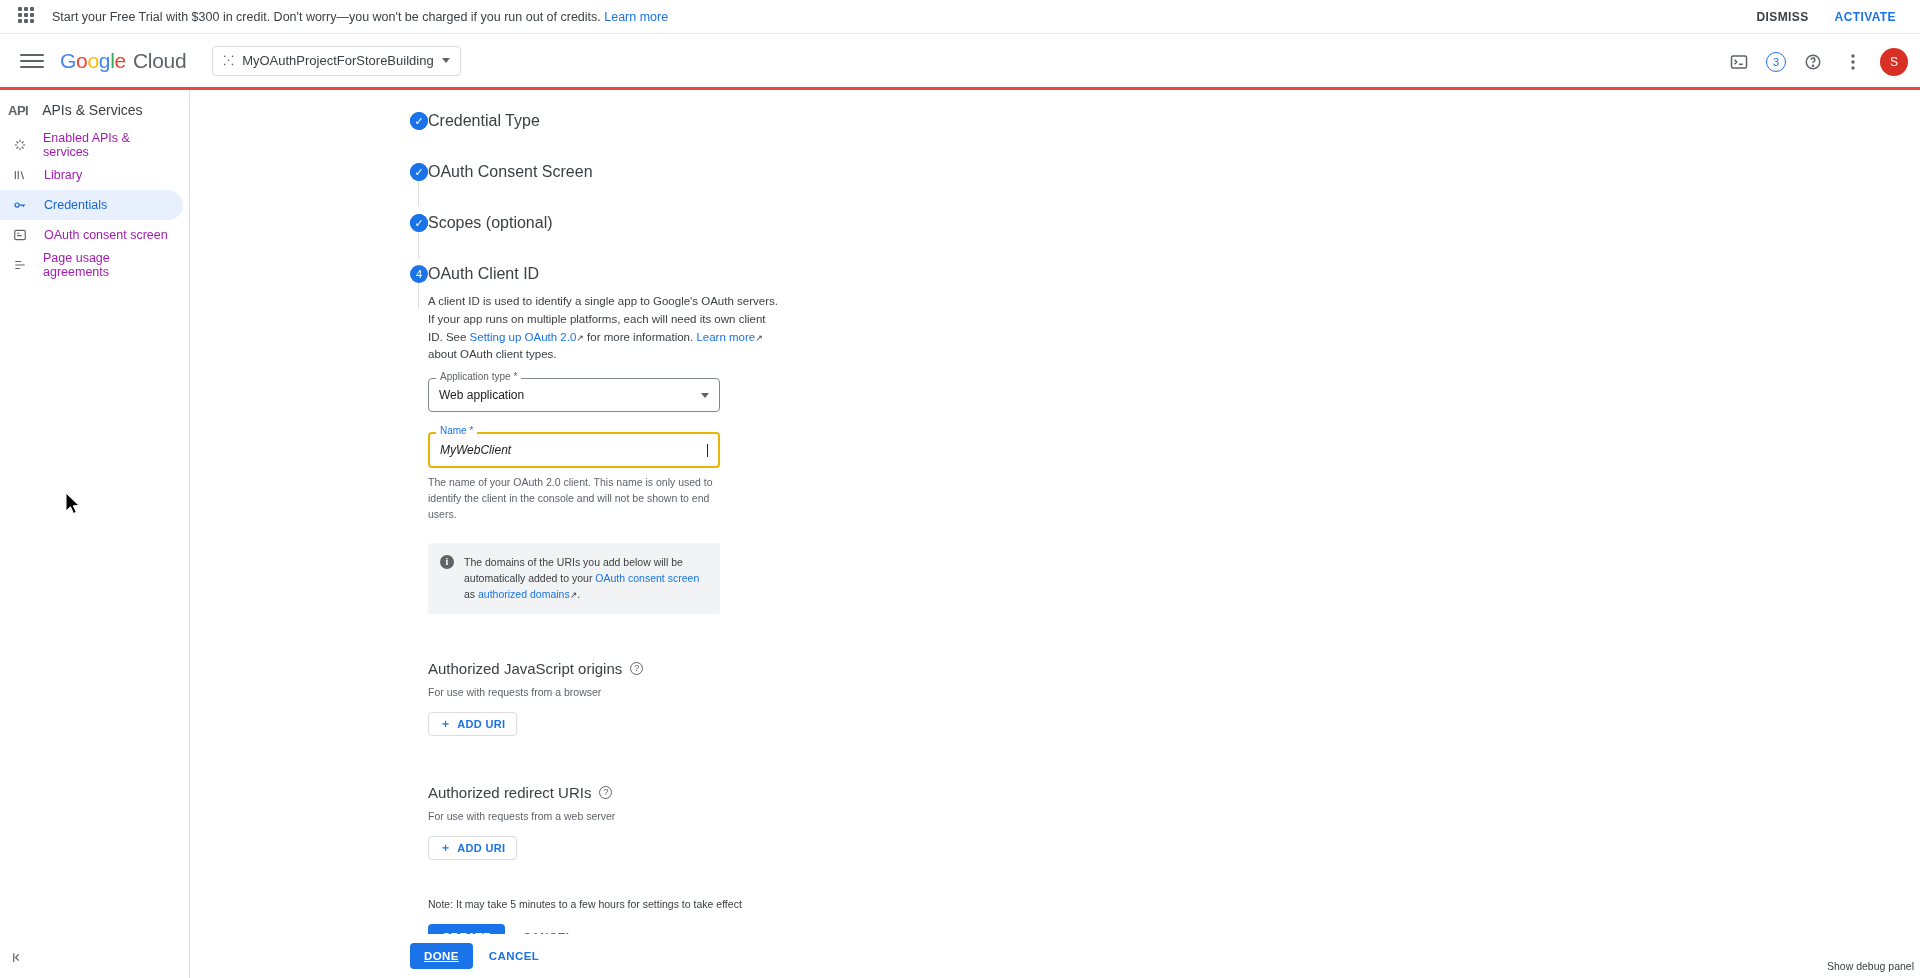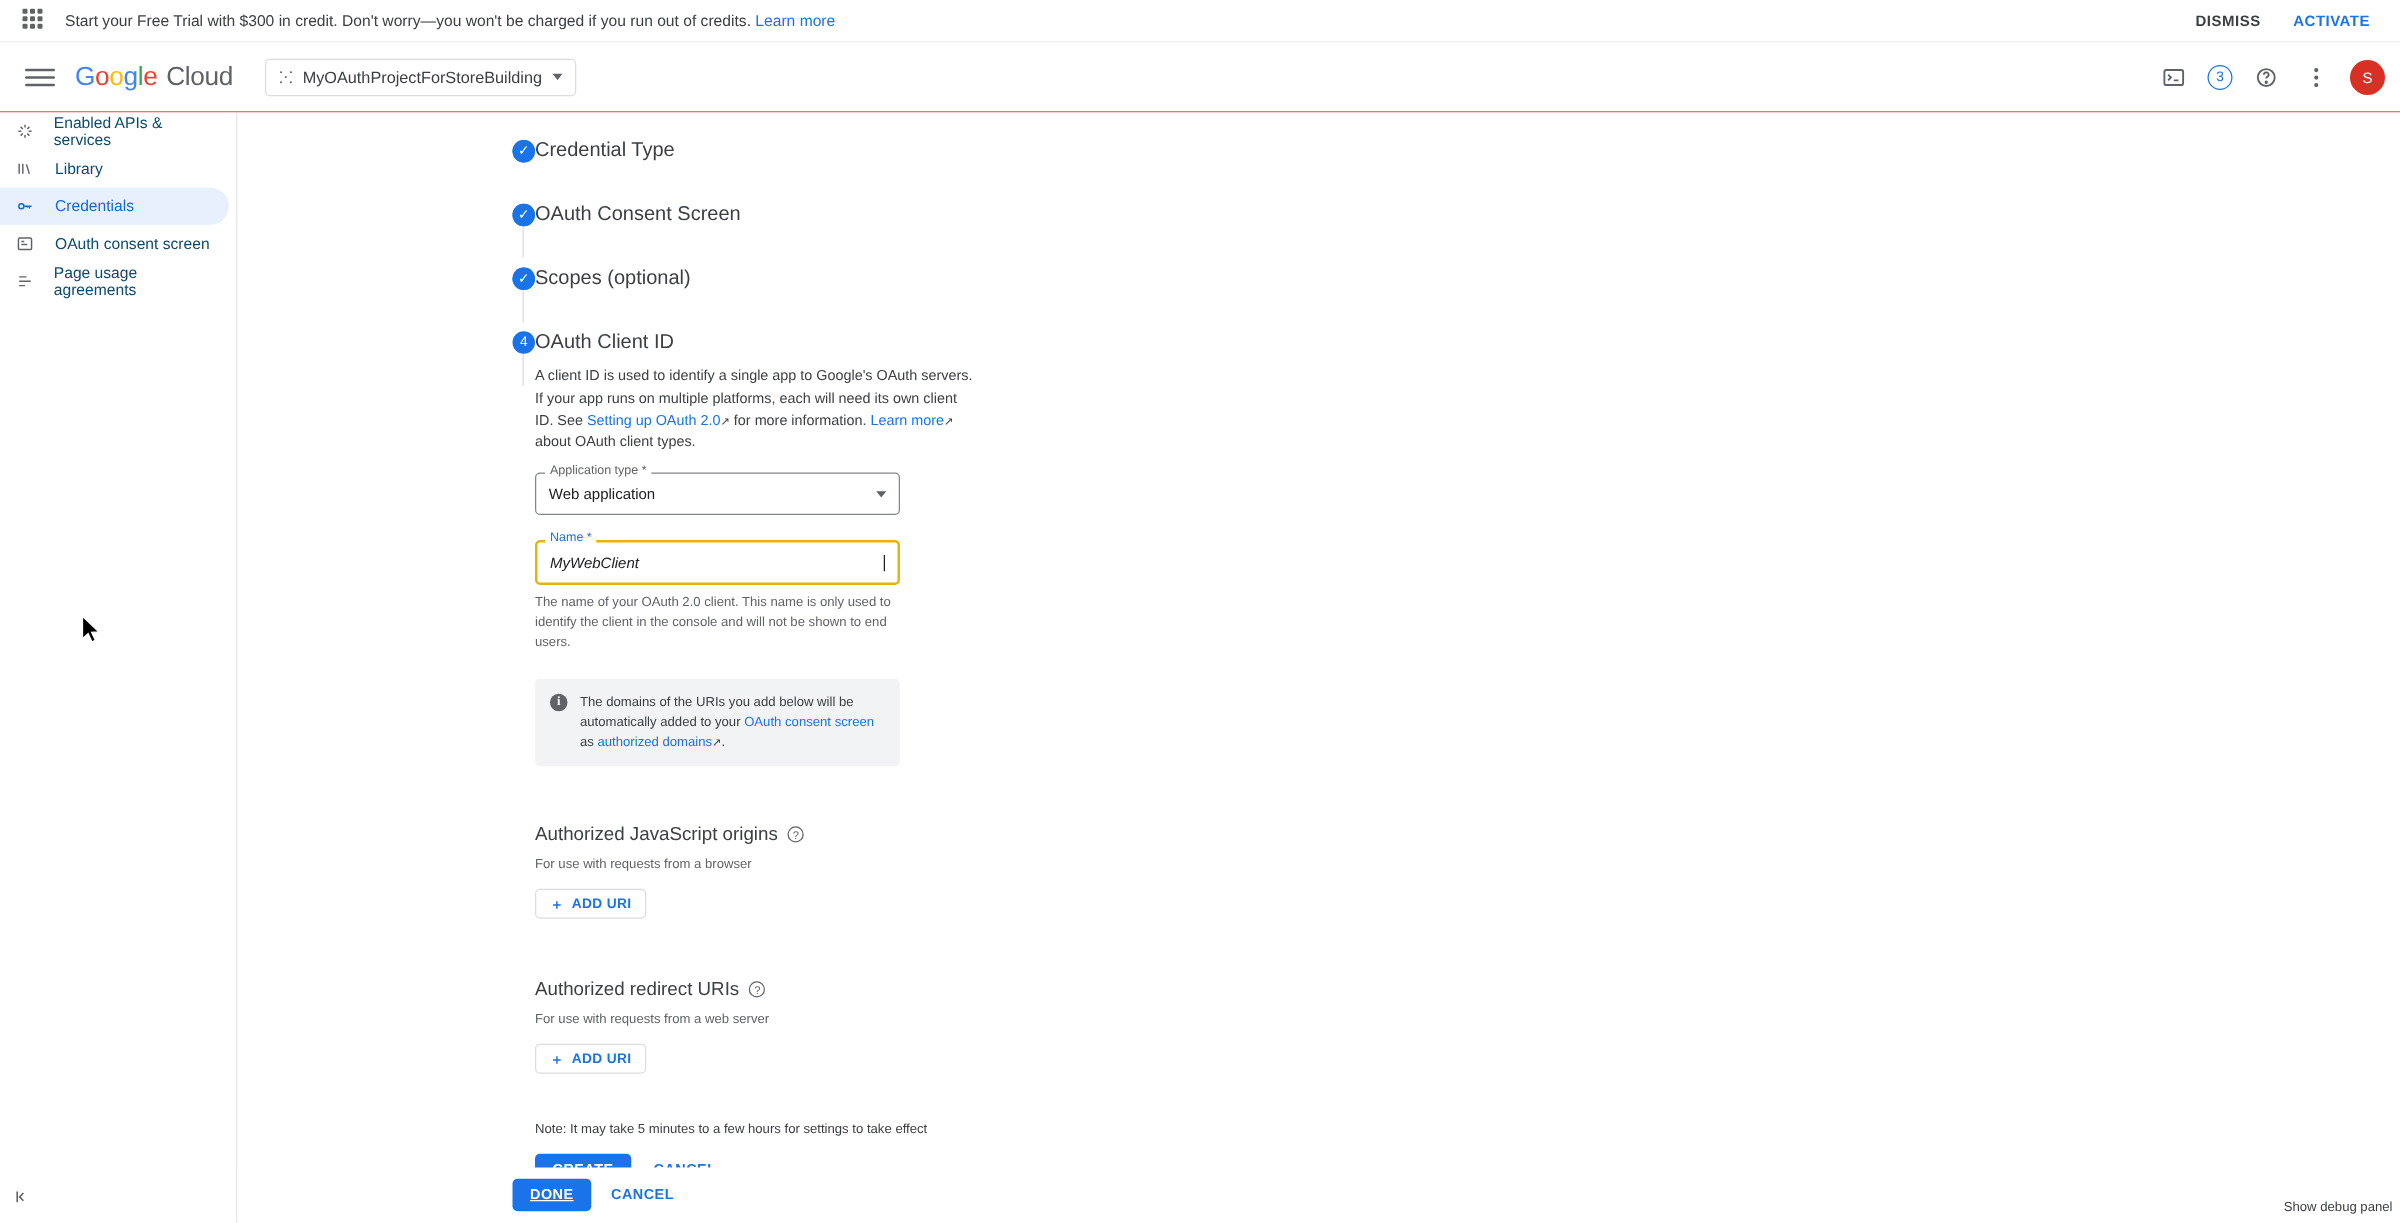"Google" .topbar { border-bottom: 1px solid #ef4444 -> 3px solid #ef4444 }
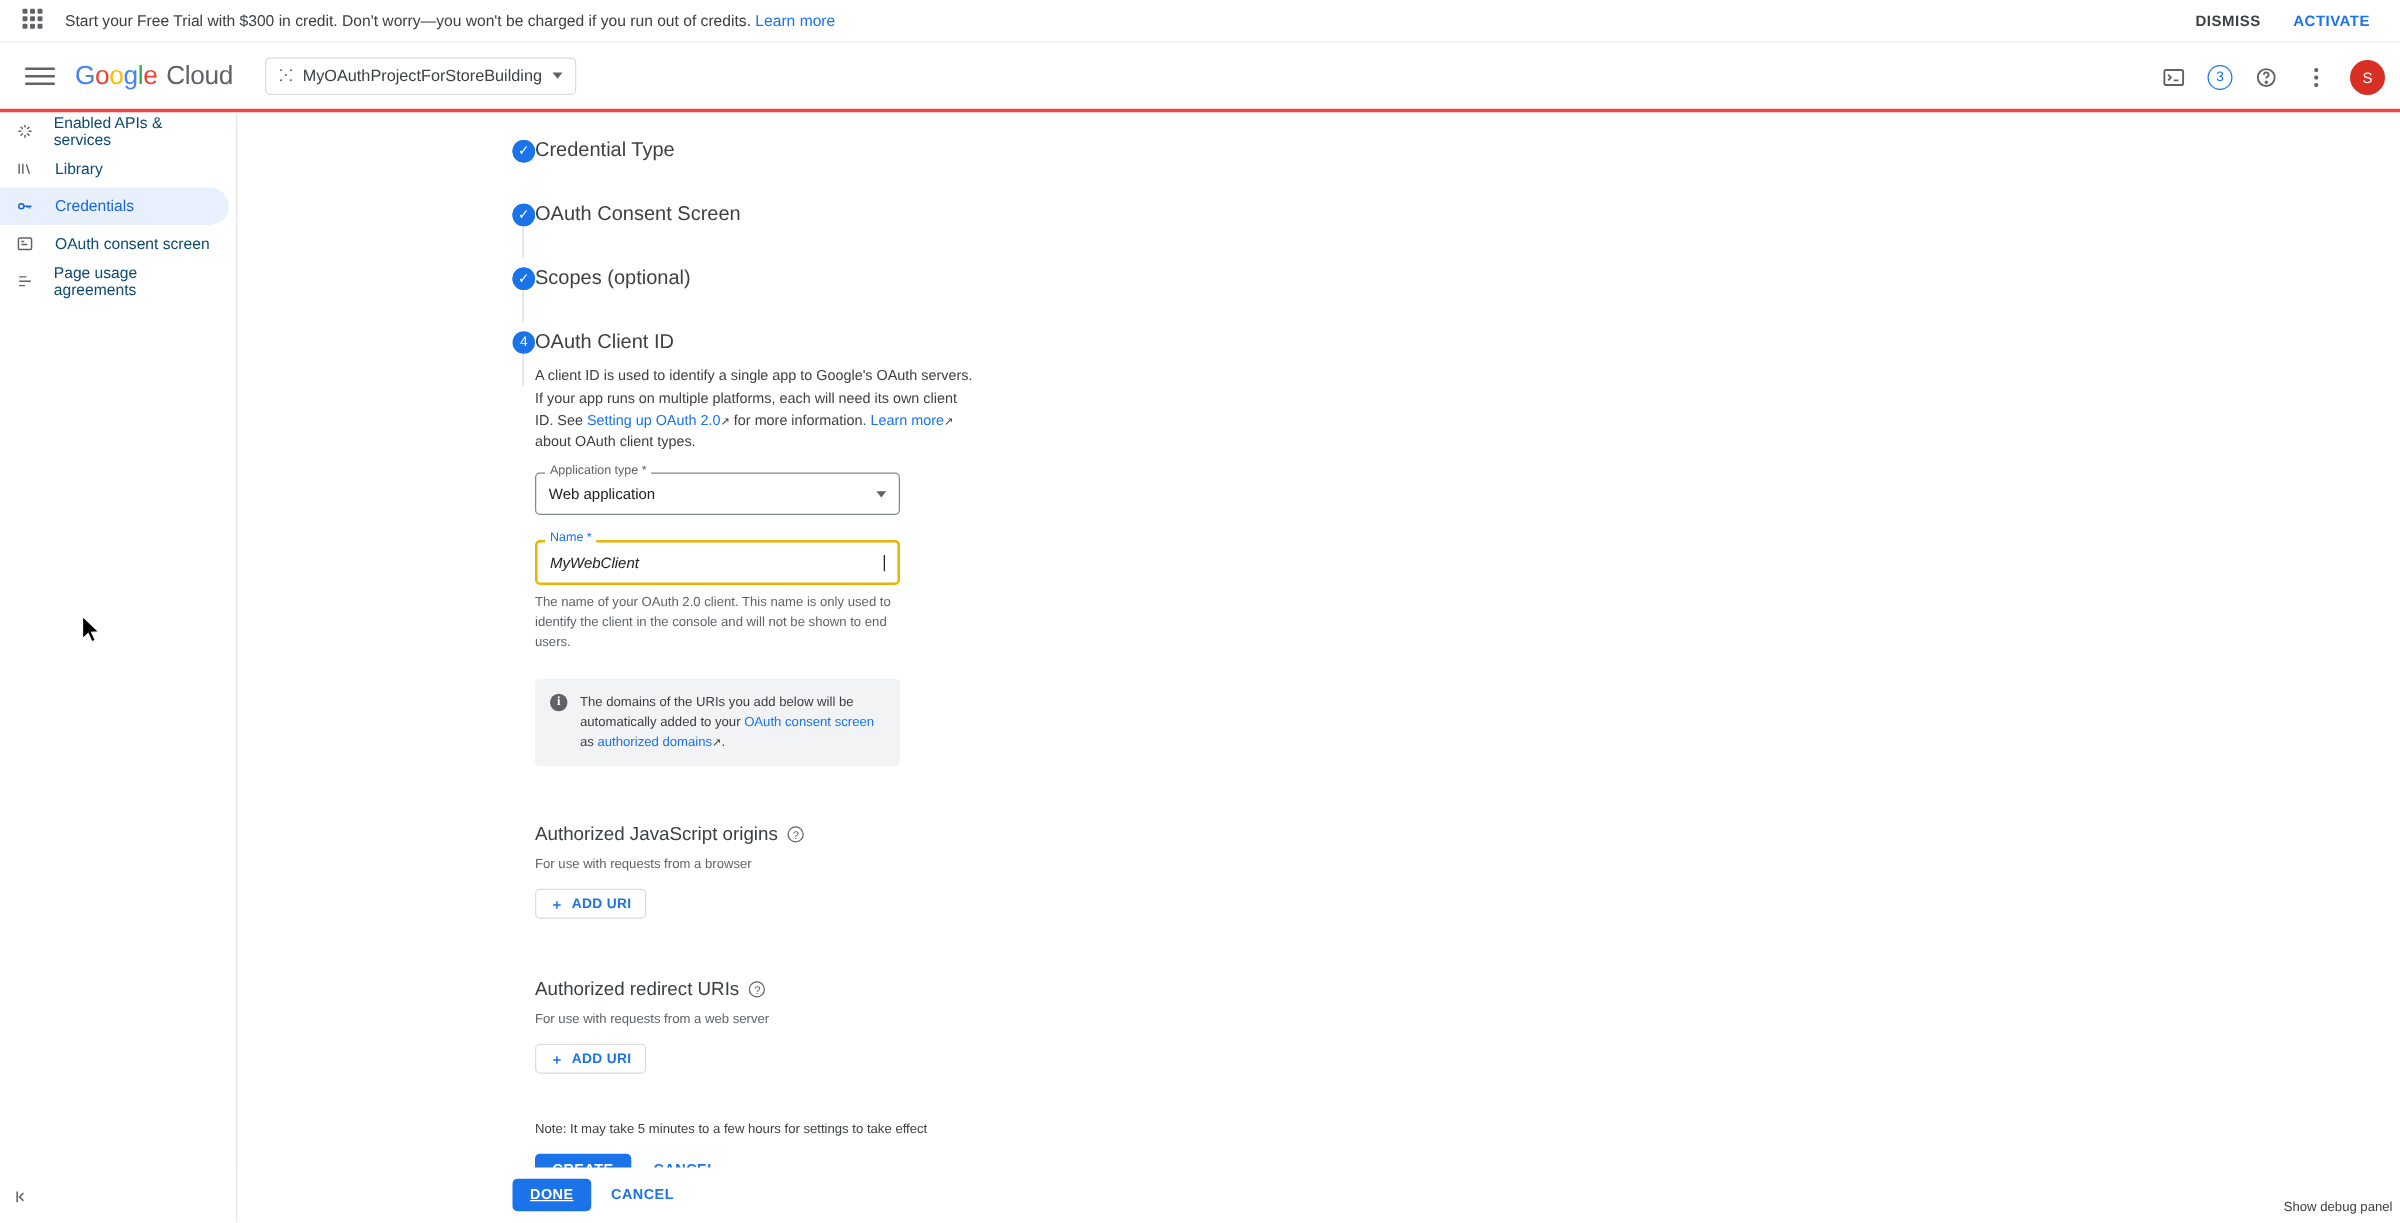"API" div.sidebar-header { html: none -> <div> <span>API</span> <span>APIs &amp; Services</span> </div> }
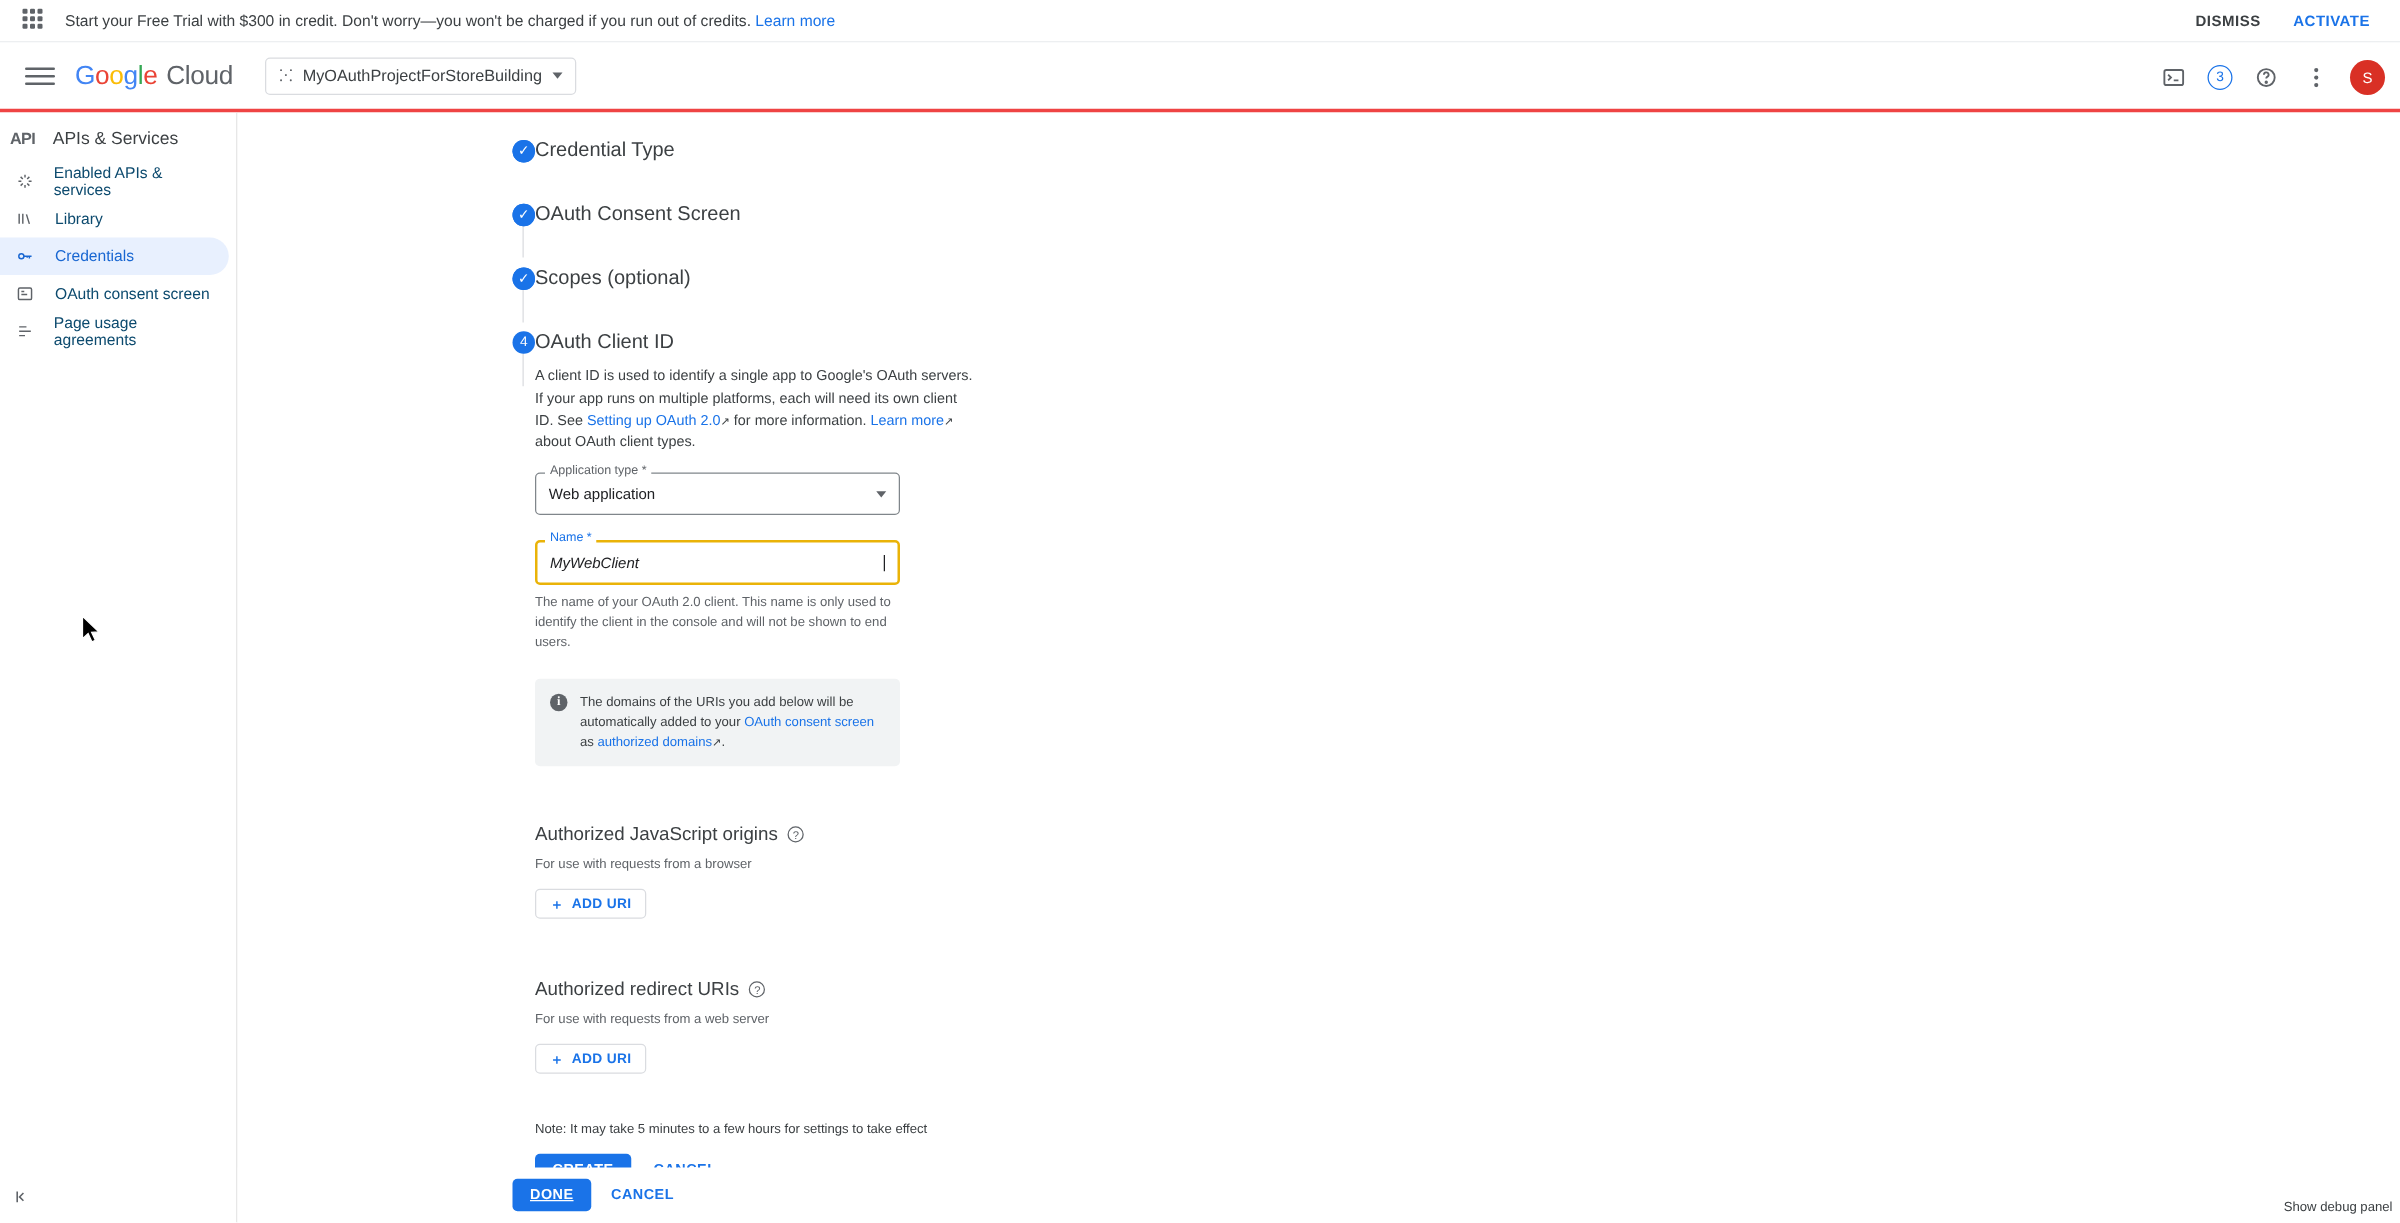"Enabled APIs & services" .nav-item { color: #0c4a6e -> #a21caf }
